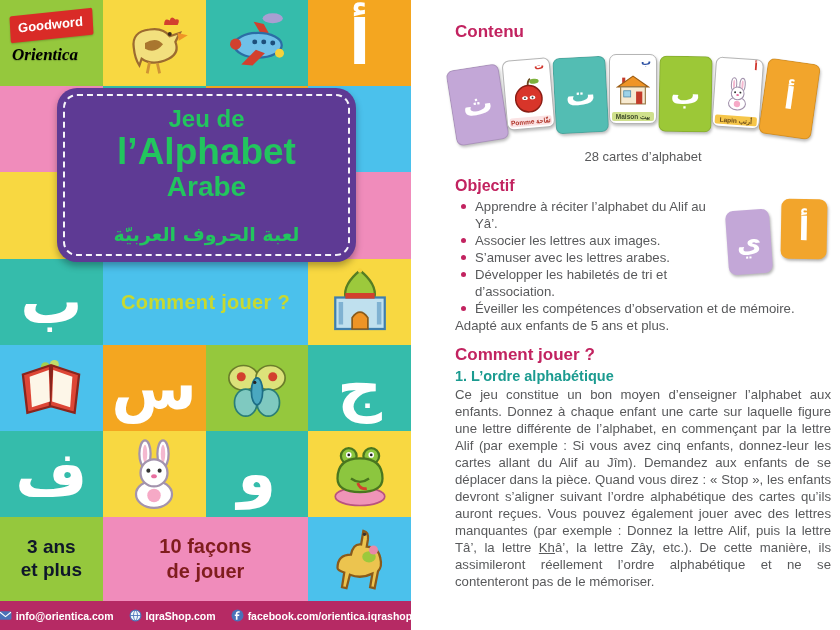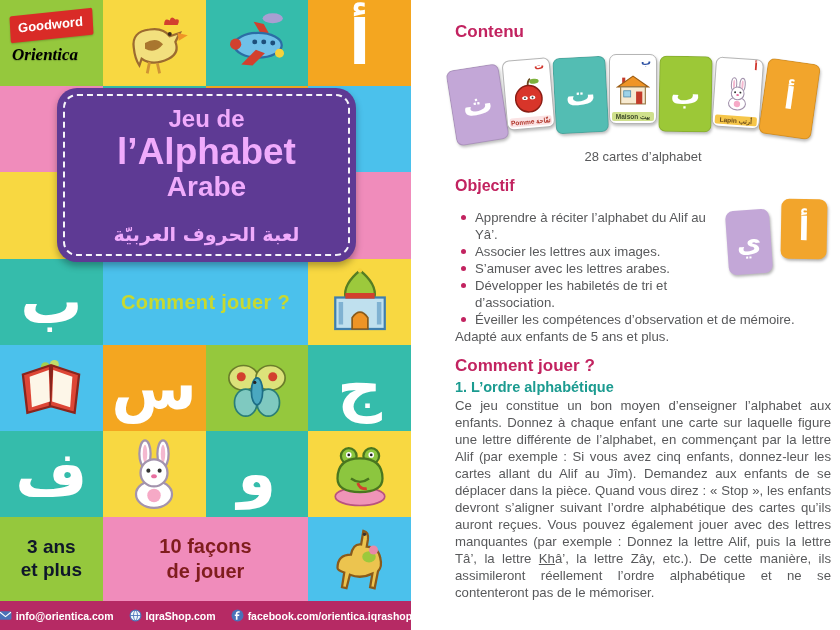"Jeu de" .title-box span { color: #f0abfc -> #22c55e }
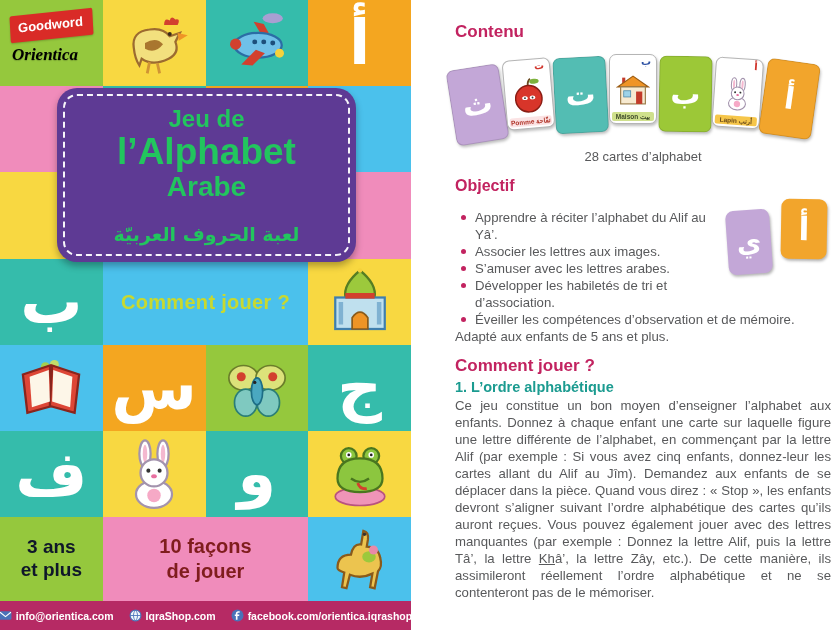"Apprendre à réciter l’alphabet du" #objectif-bullets { margin: 14px 0 0 -> 3px 0 0 }
